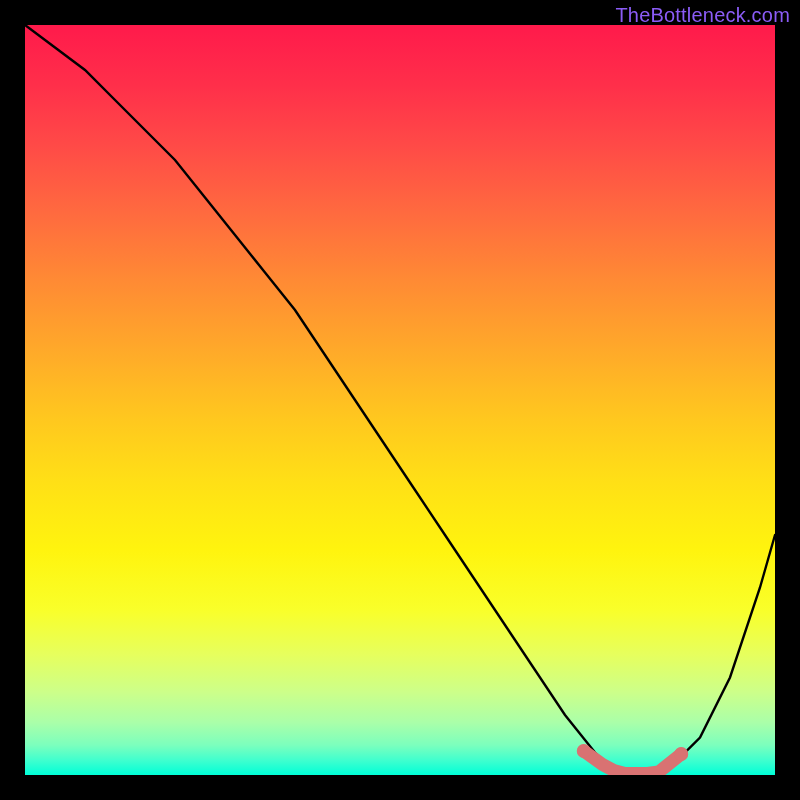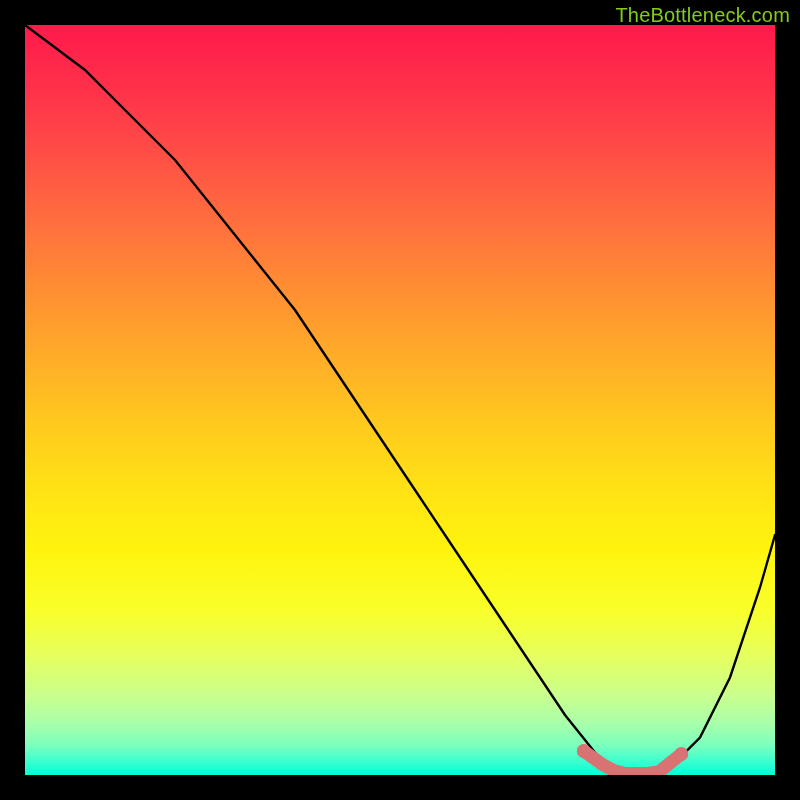"TheBottleneck.com" .watermark { color: #84cc16 -> #8b5cf6 }
